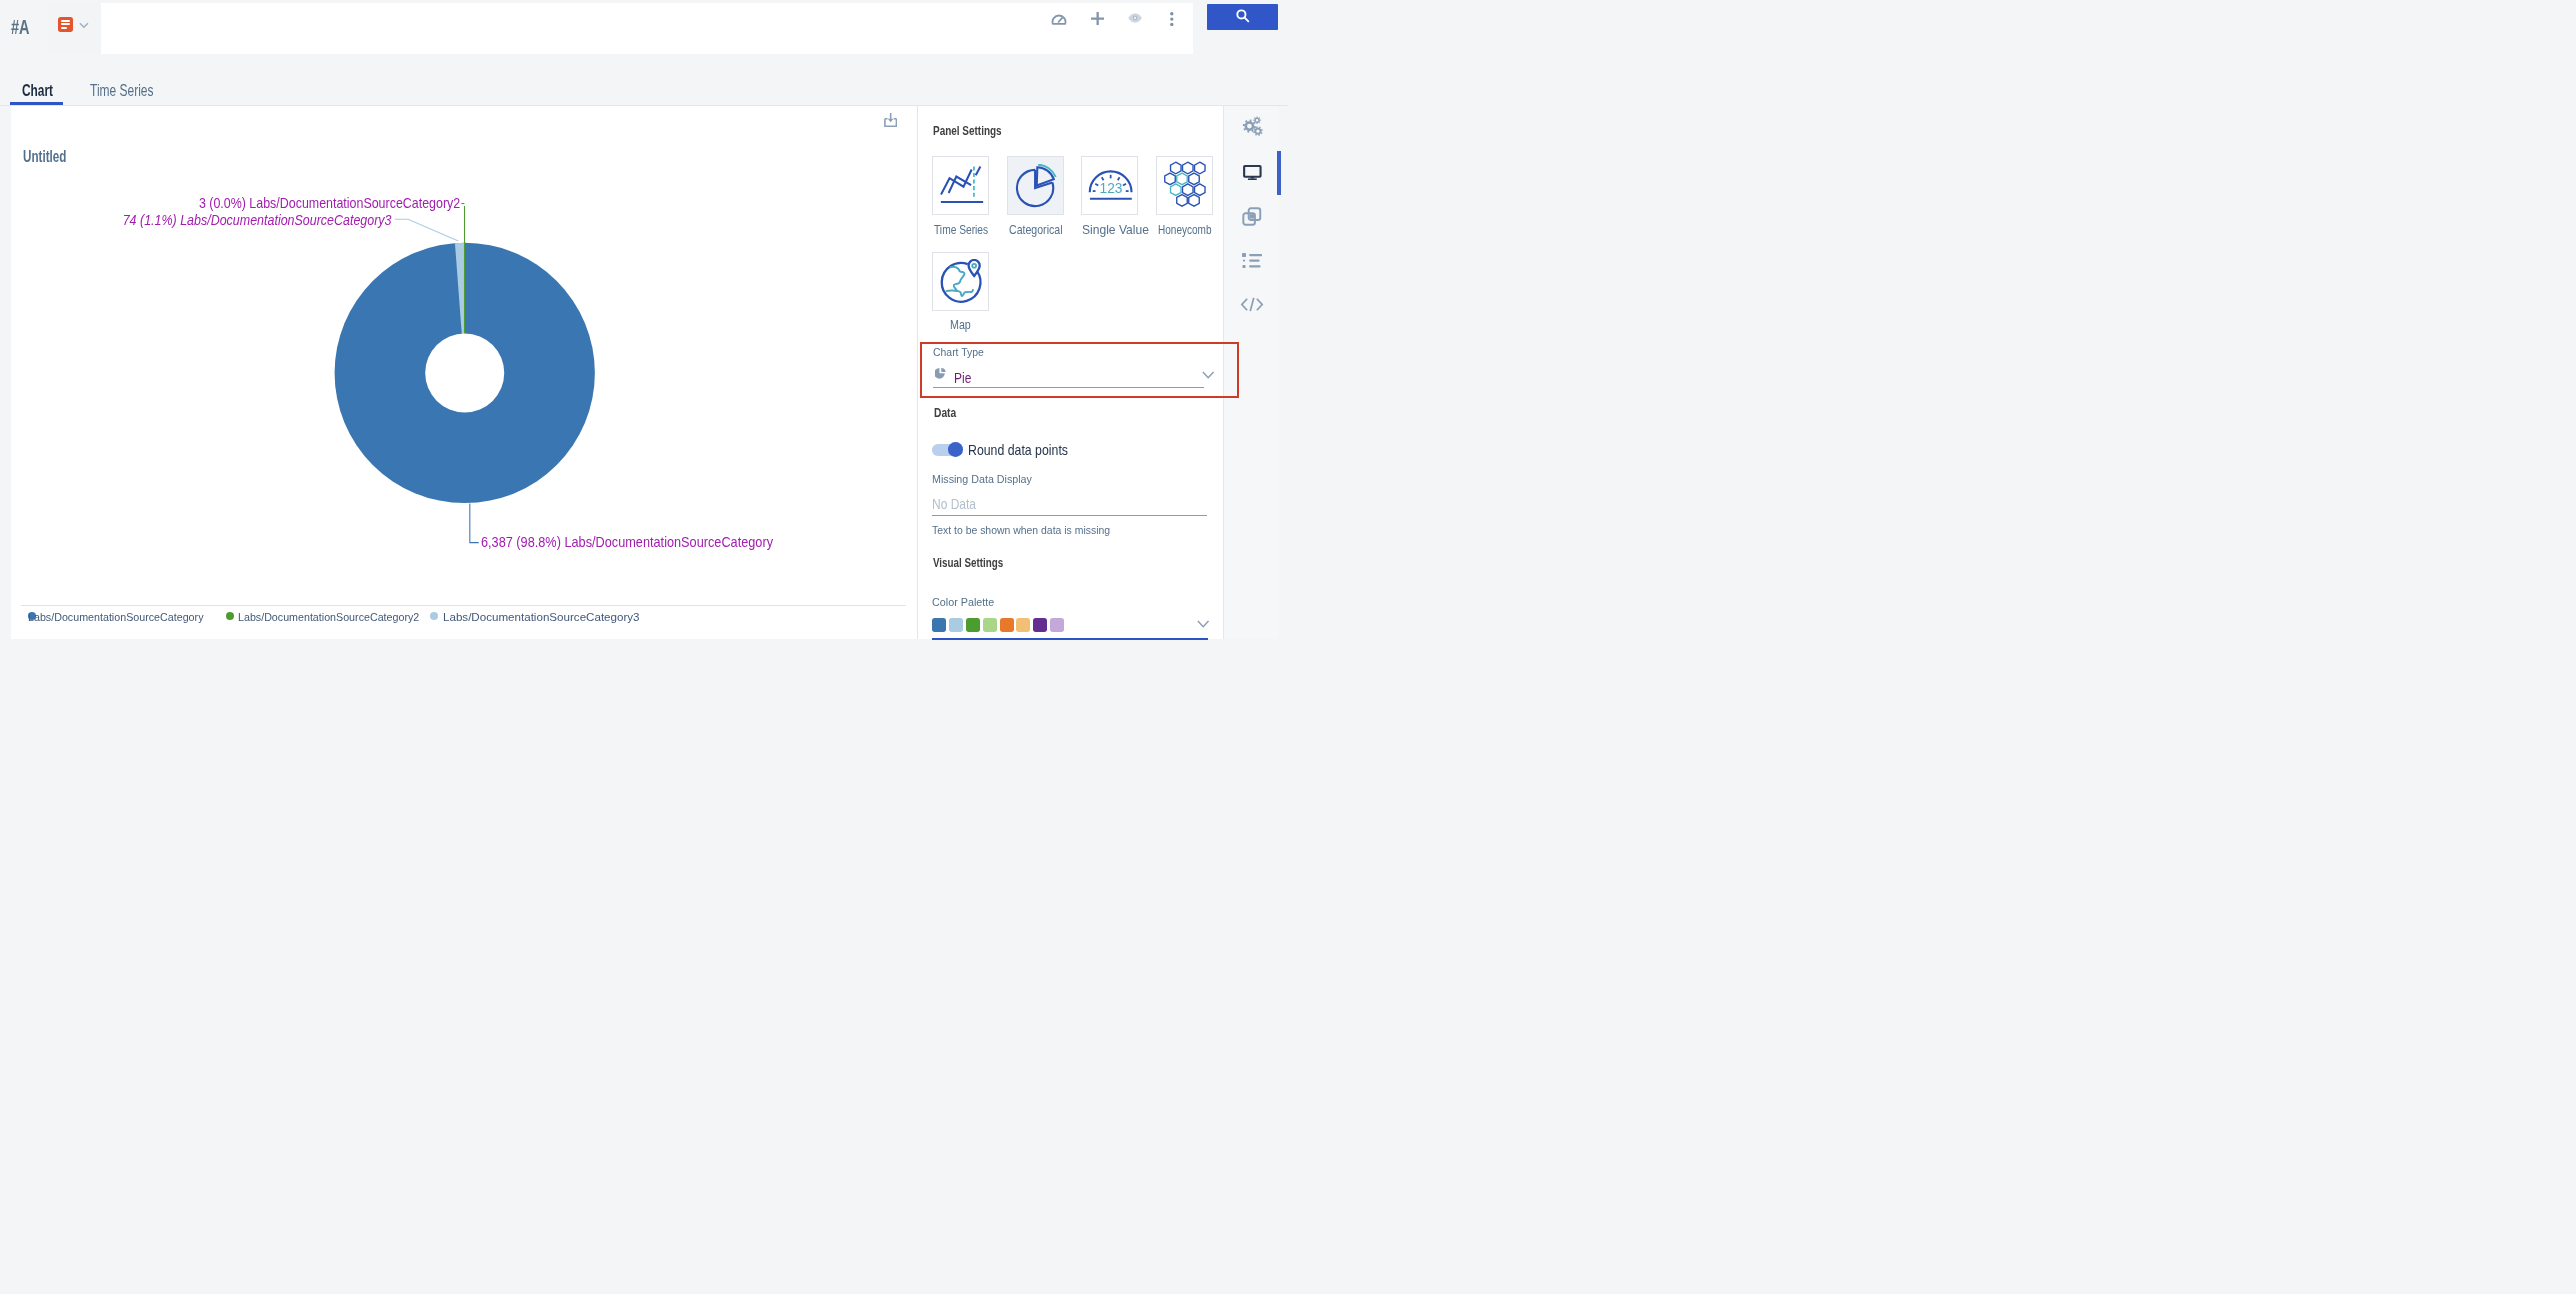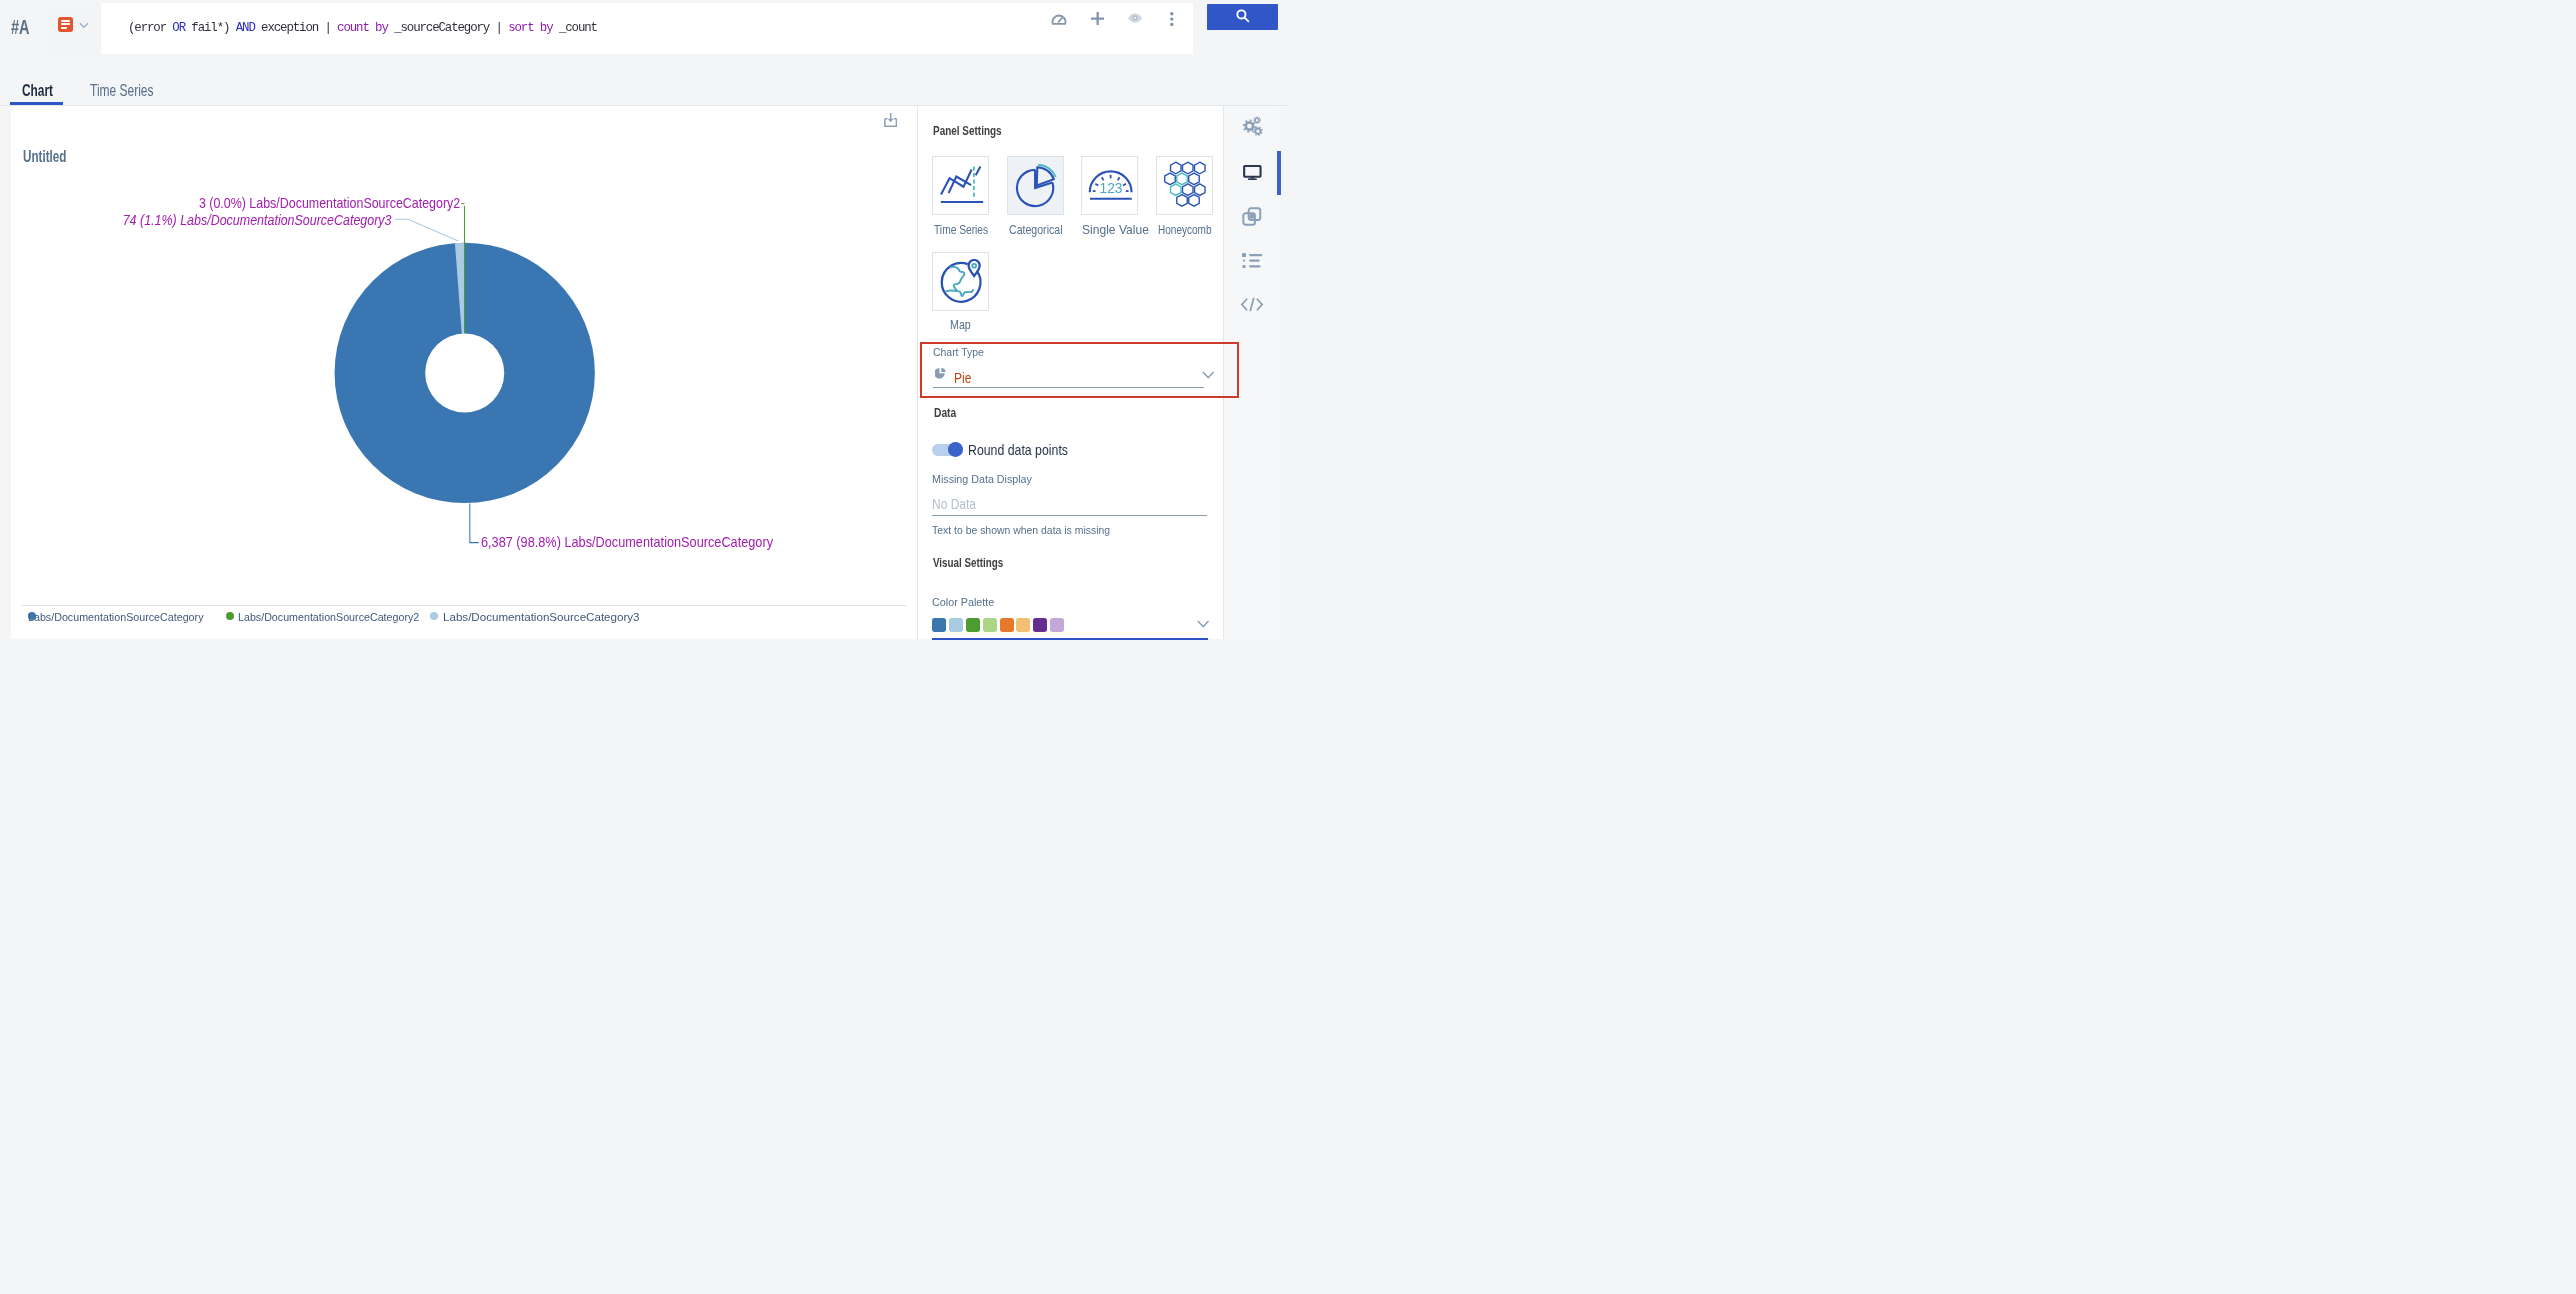"(error OR fail*) AND exception" div.abs { html: <div>(error <span>OR</span> fail*) <span>AND</span> exception | <span>count by</span> _sourceCategory | <span>sort by</span> _count</div> -> none }
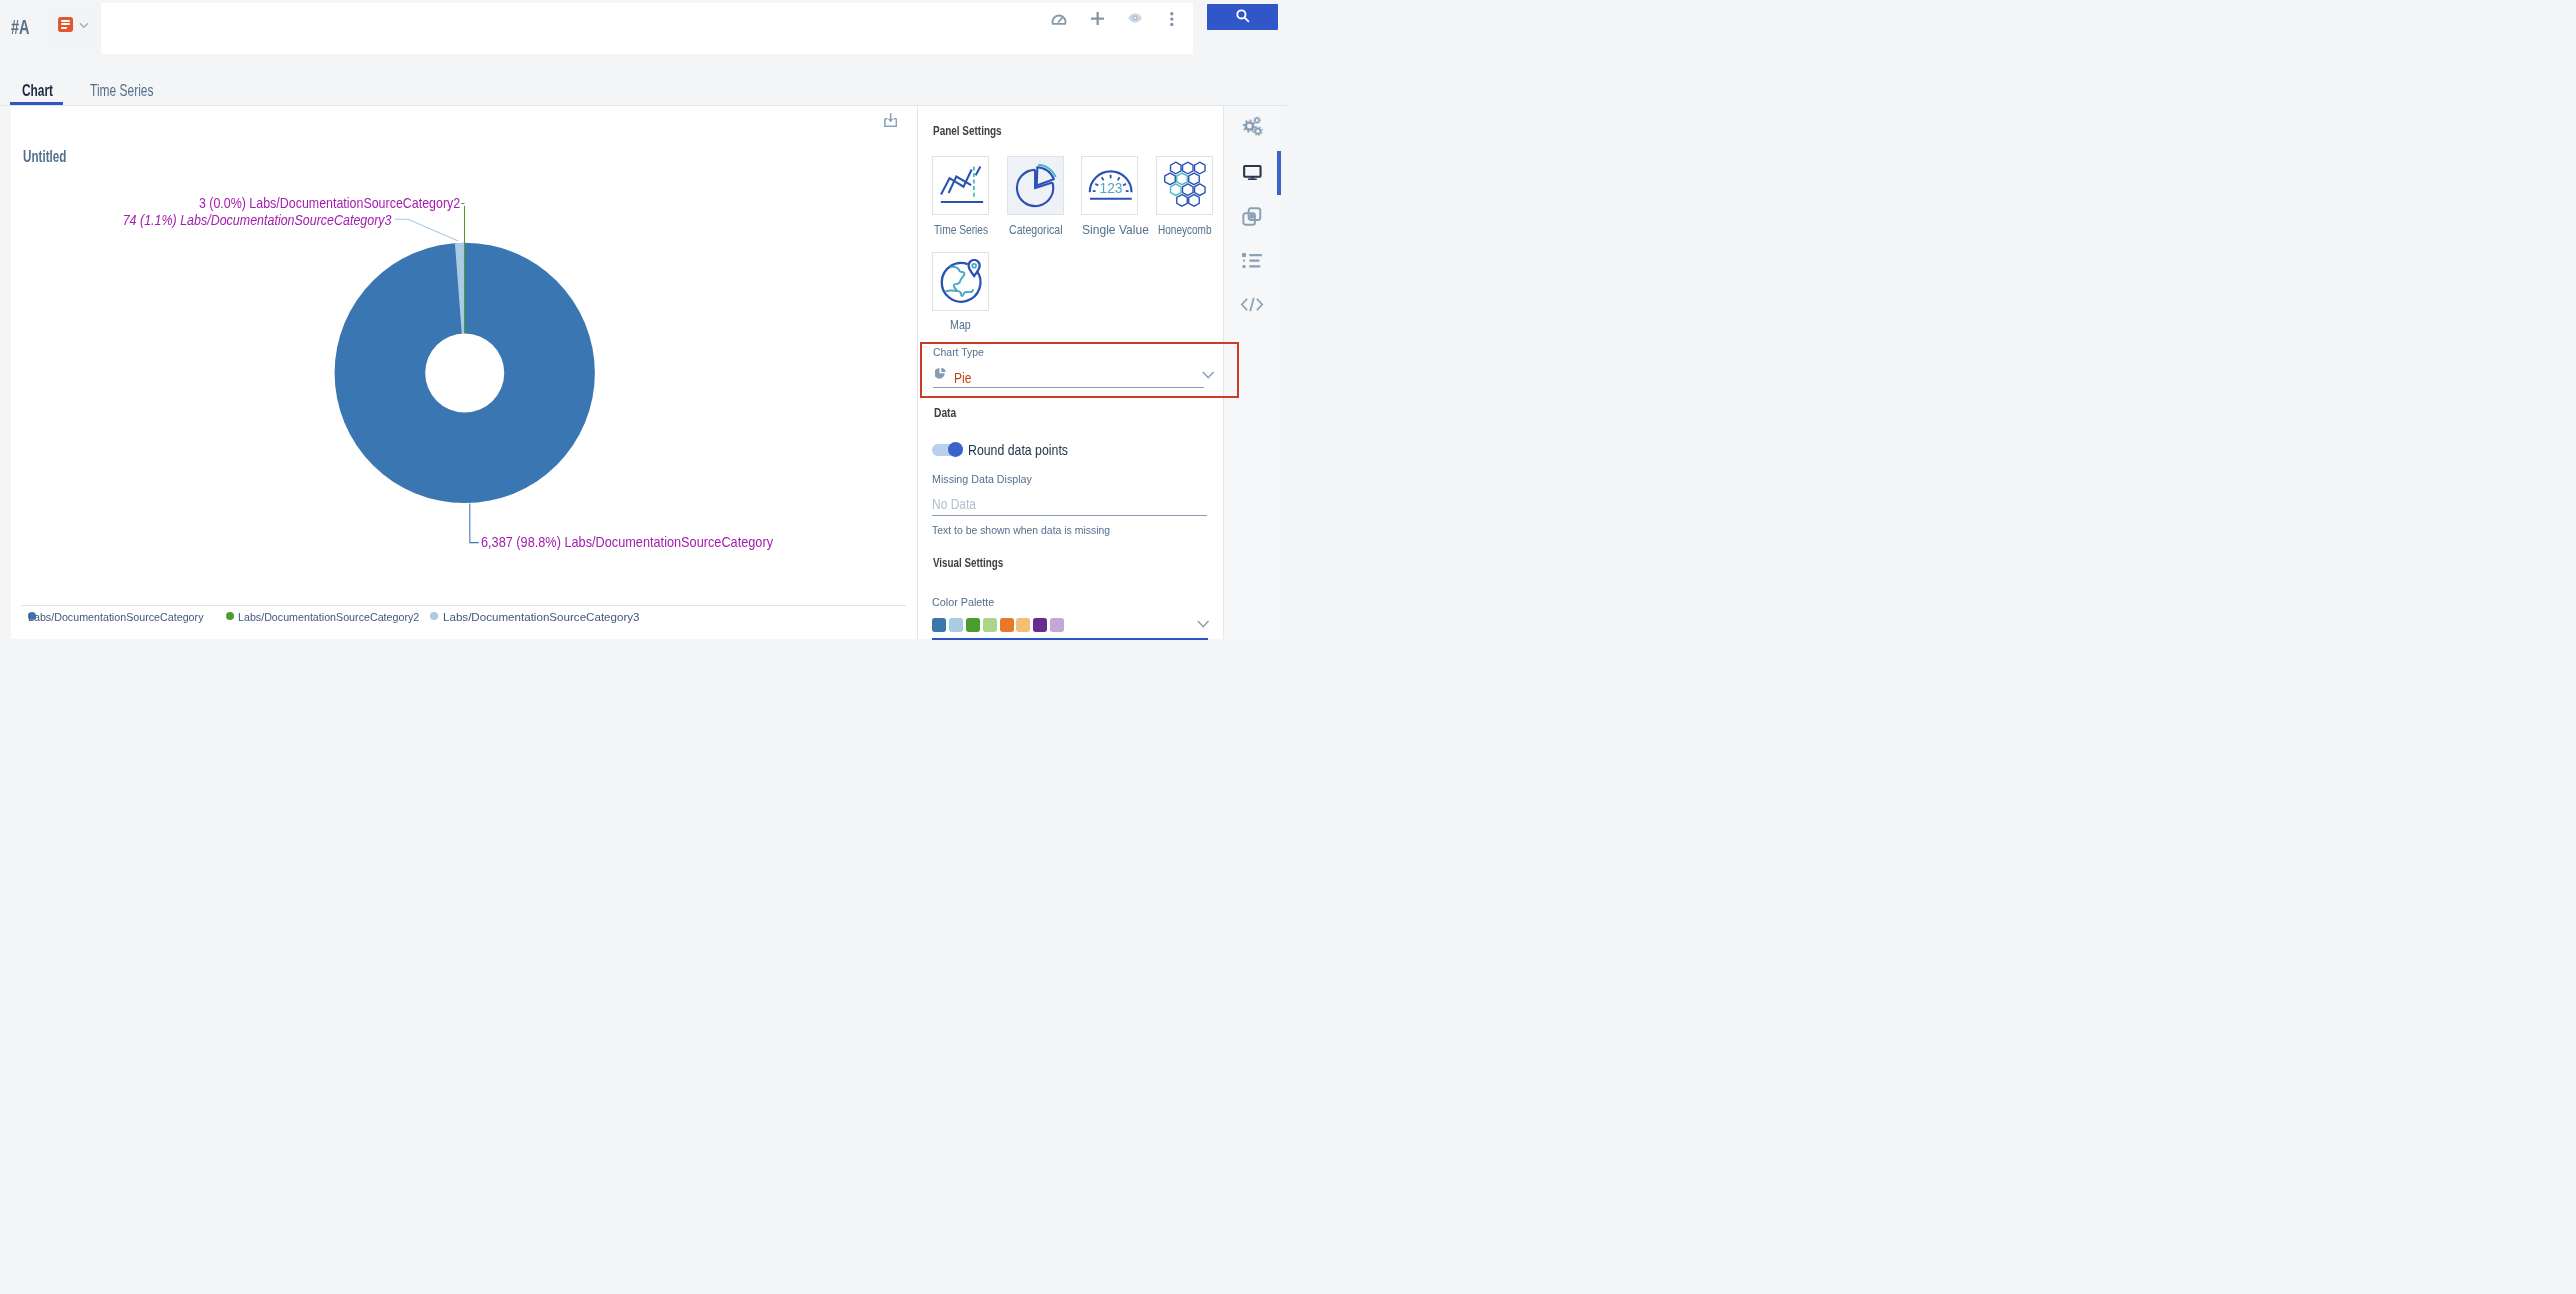"Pie" div.abs { color: #c2410c -> #701a75 }
